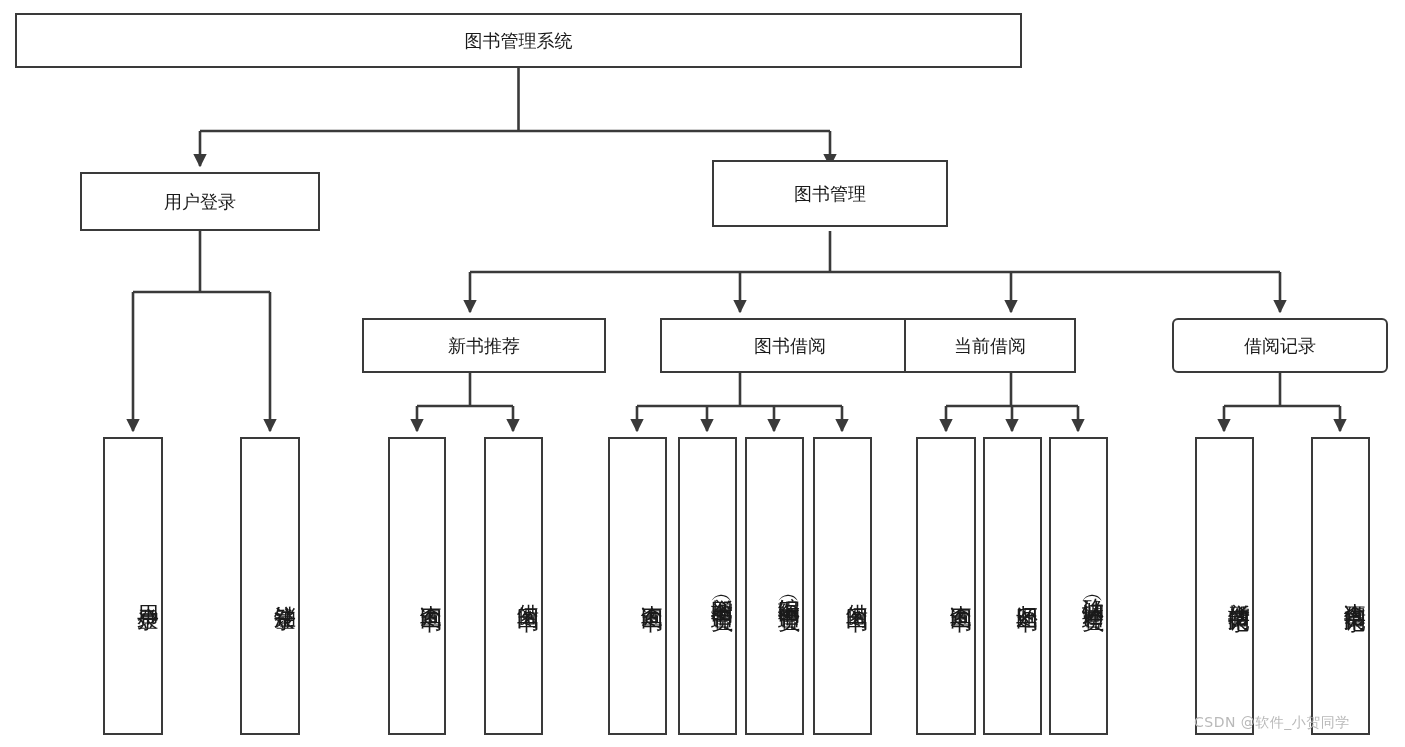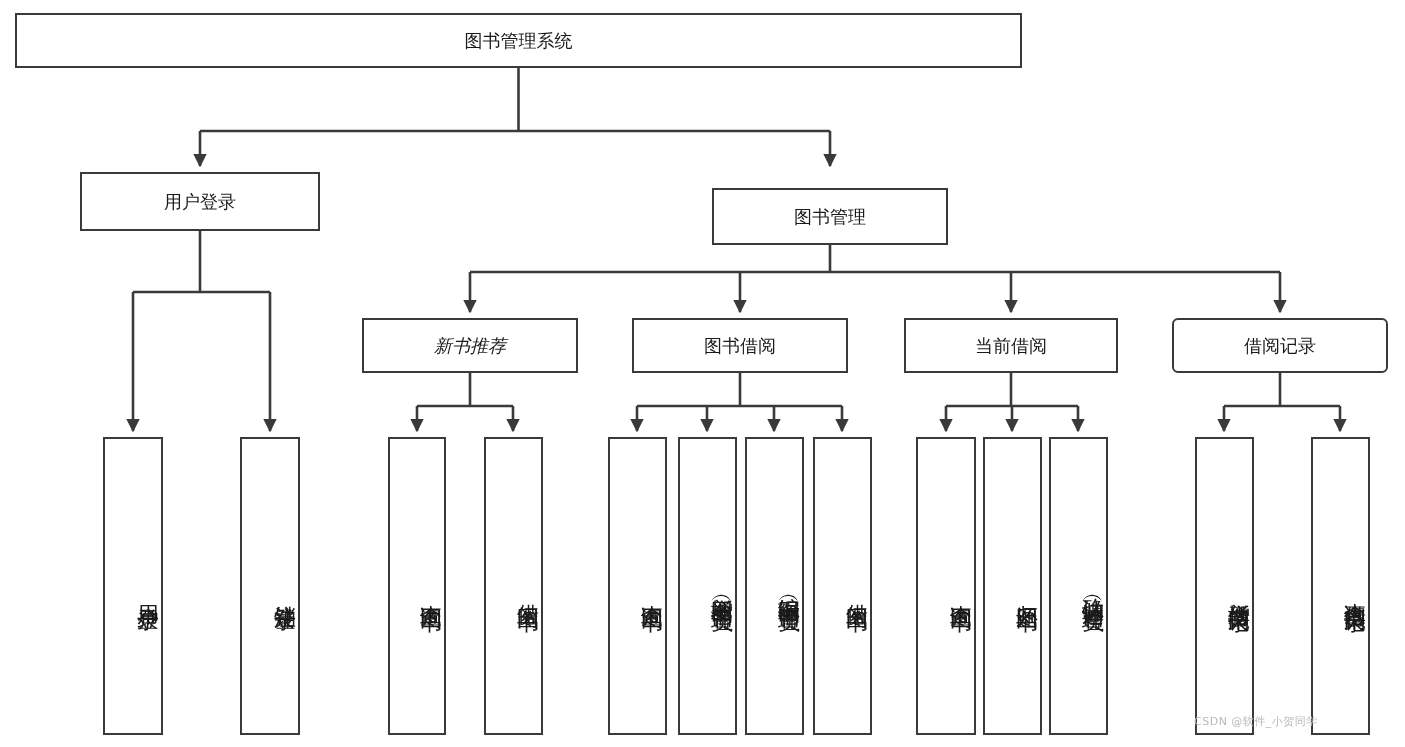"图书管理" div.node { height: 57px -> 67px; top: 188px -> 160px }
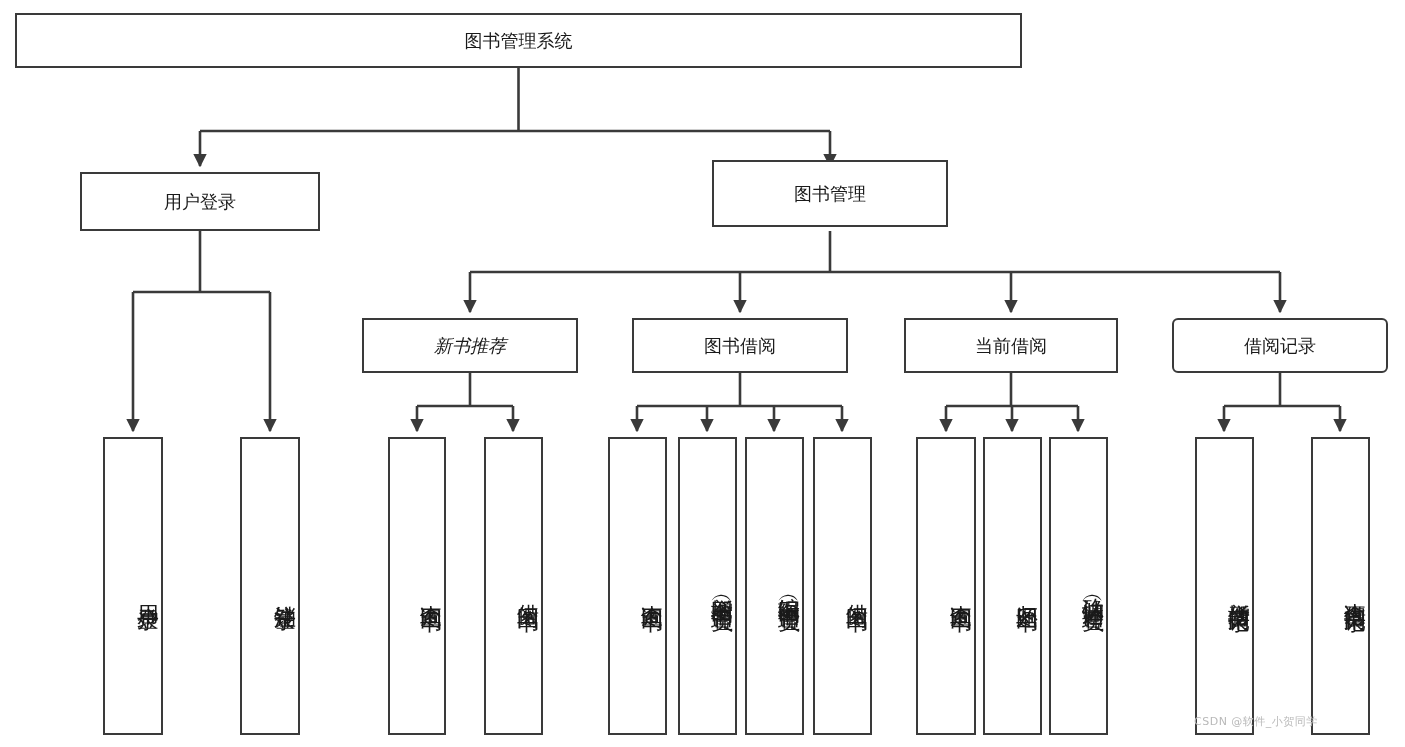"新书推荐" div.node { font-style: italic -> none; width: 216px -> 244px }
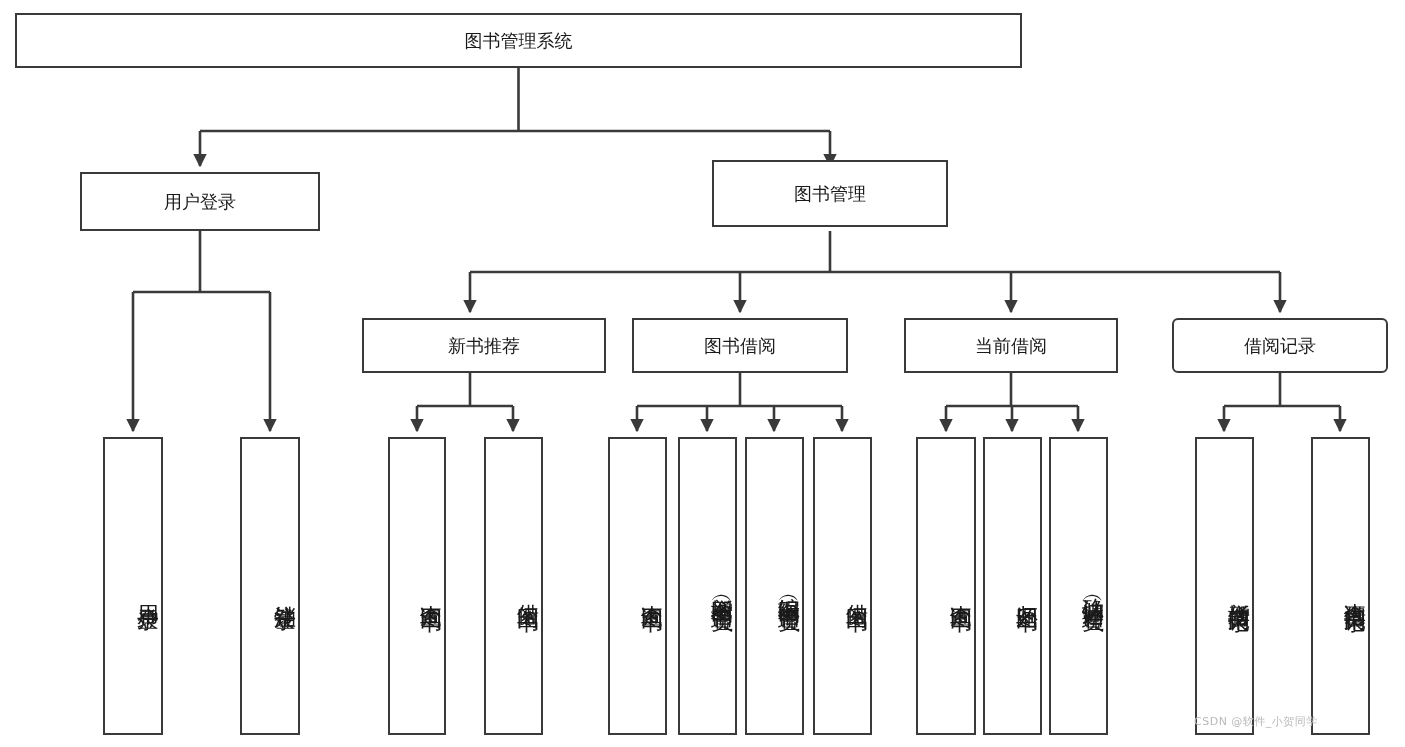"图书借阅" div.node { left: 632px -> 660px; width: 216px -> 260px }
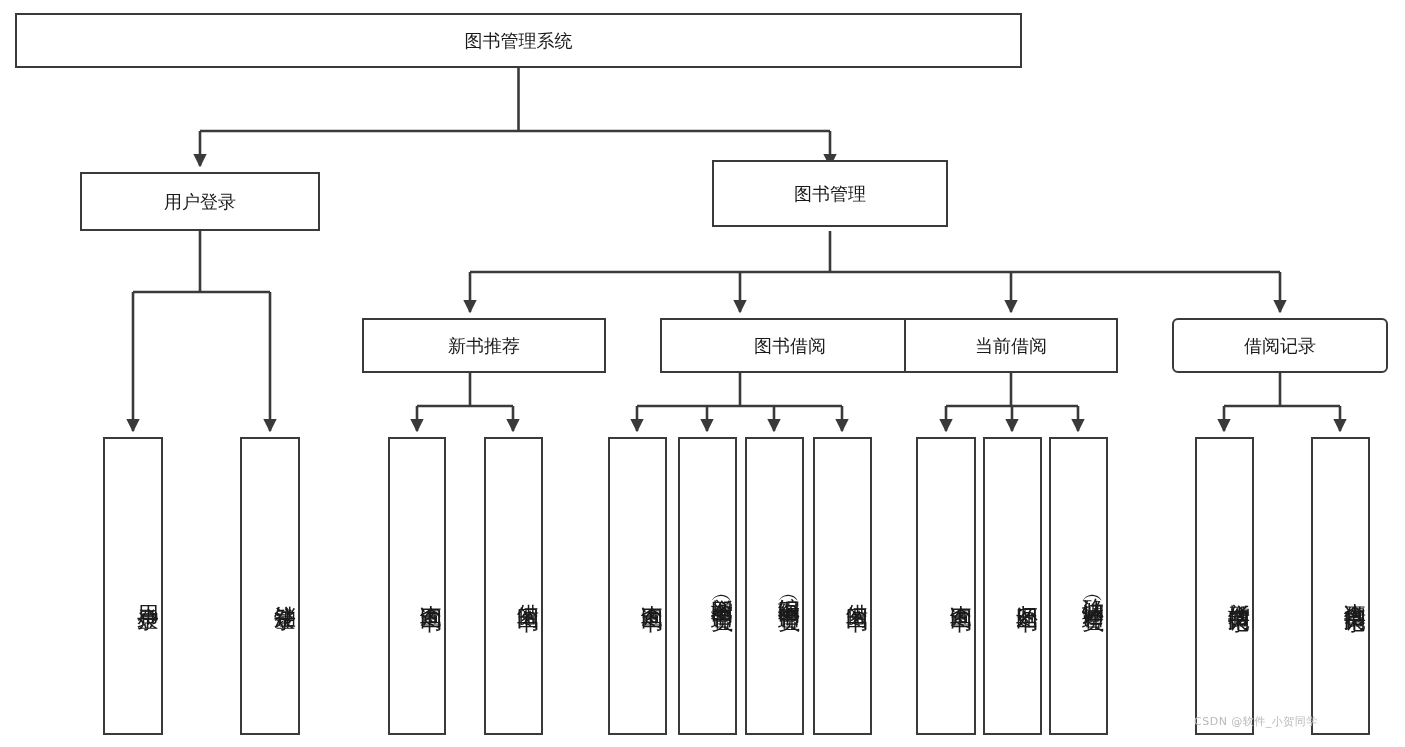"当前借阅" div.node { width: 214px -> 172px }
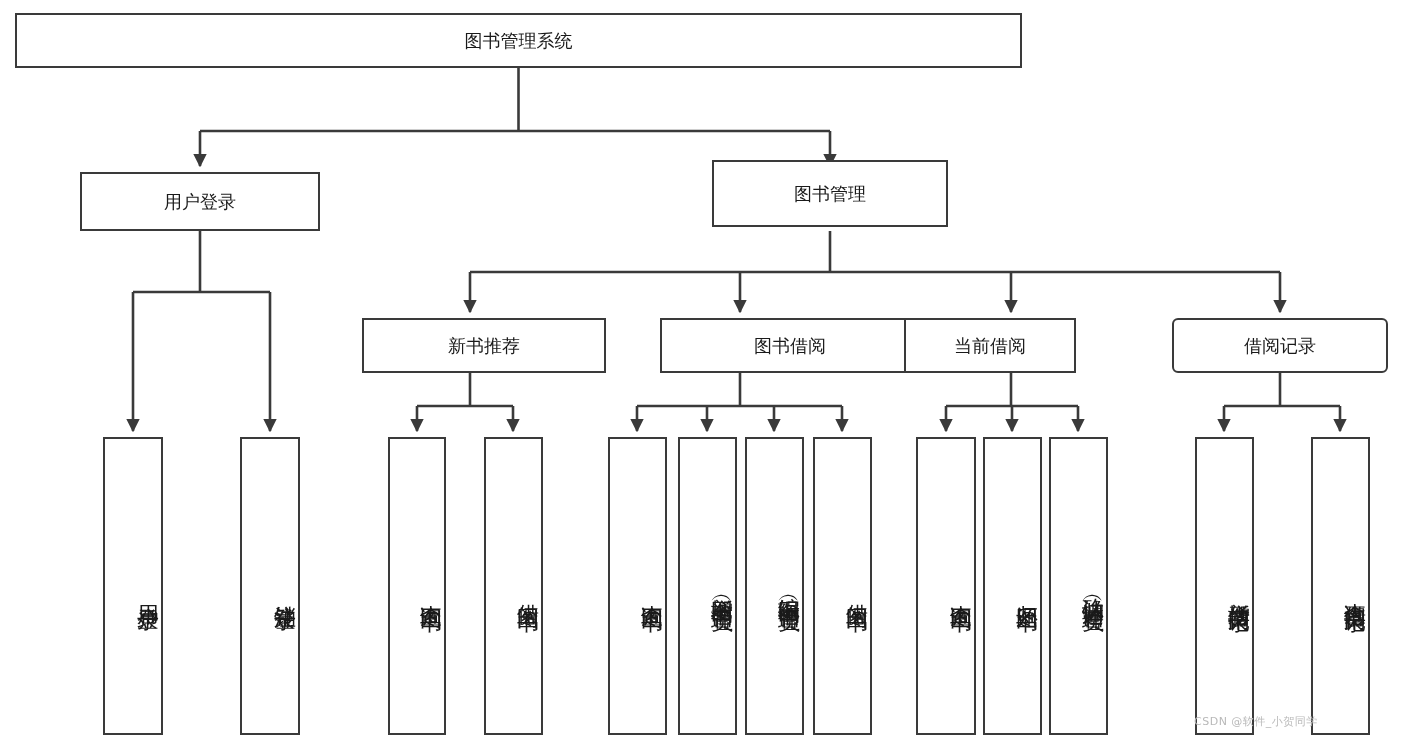"CSDN @软件_小贺同学" .watermark { font-size: 11px -> 14px }
